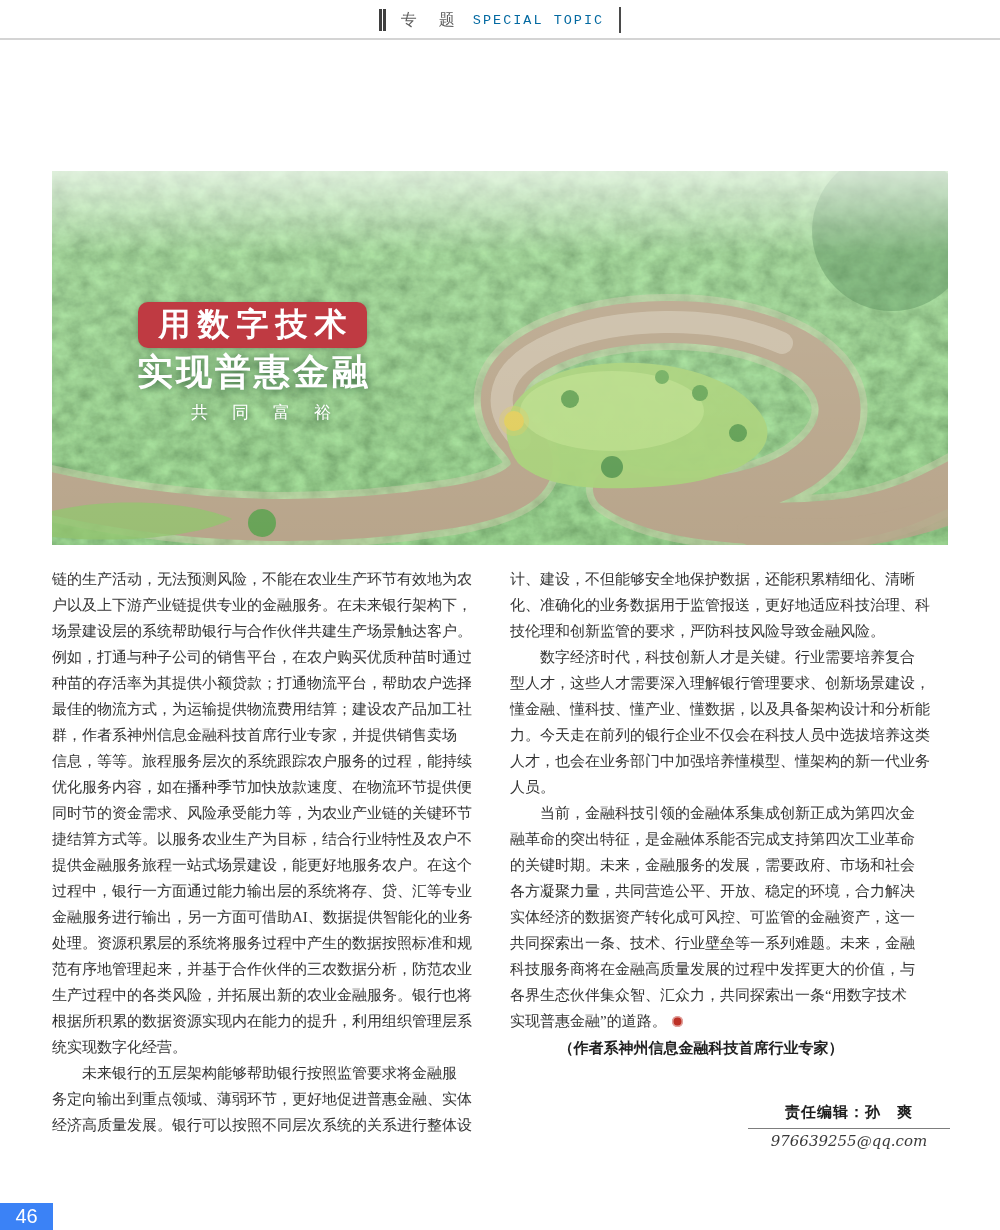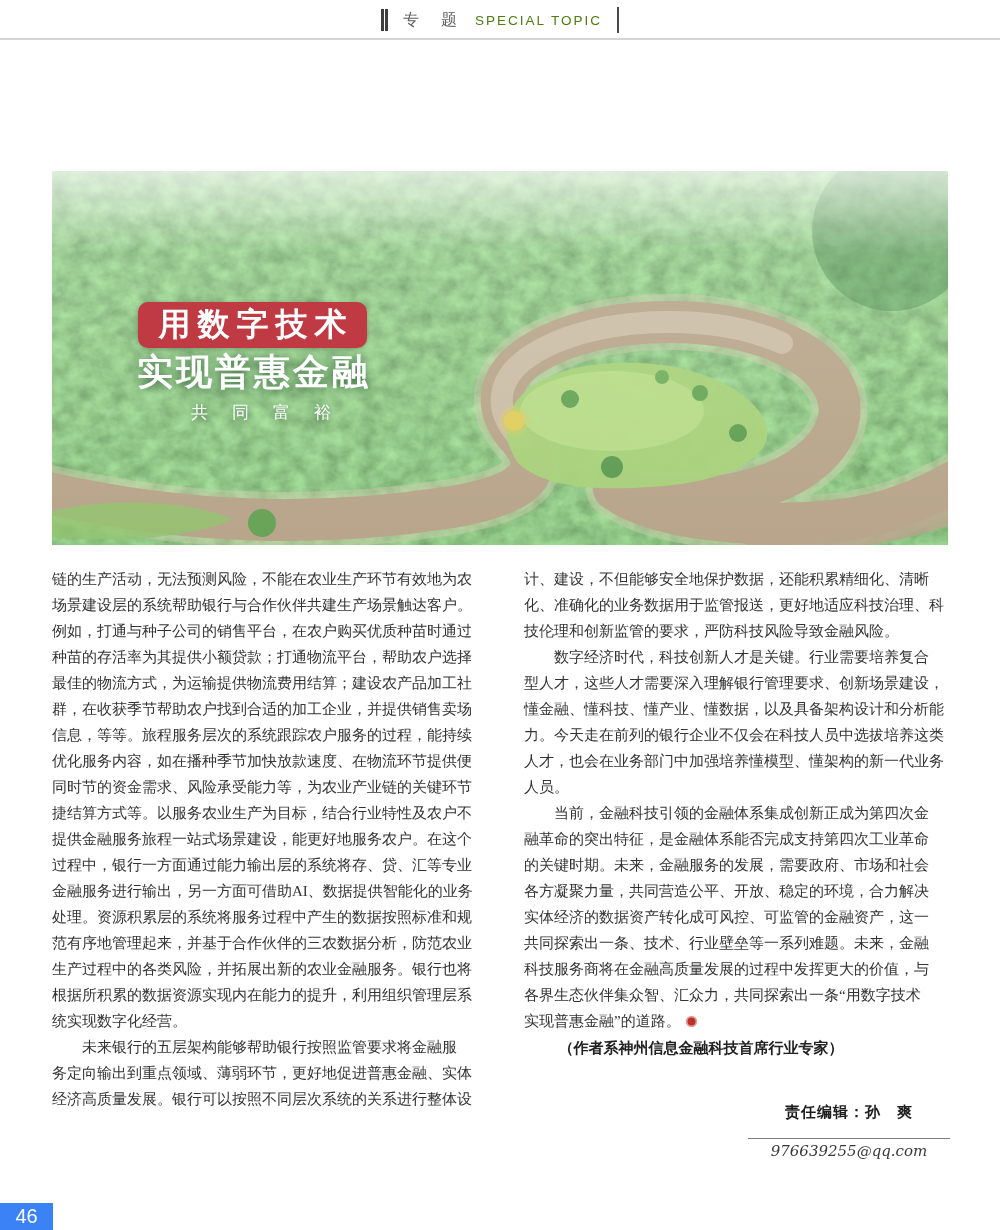"专 题" .header { font-family: Liberation Sans, sans-serif -> Liberation Mono, monospace }
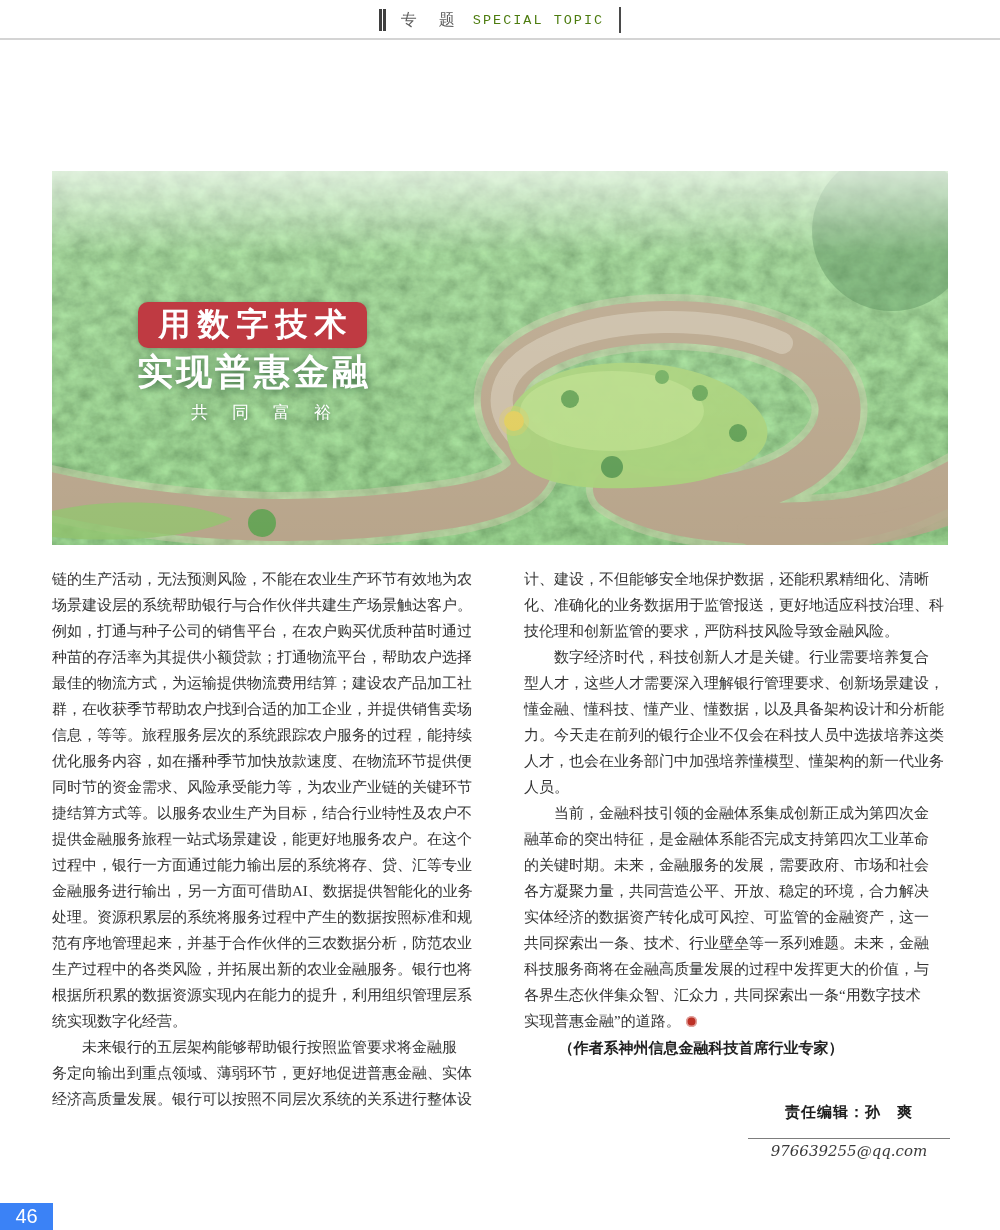"SPECIAL TOPIC" .en-title { color: #4d7c0f -> #0369a1 }
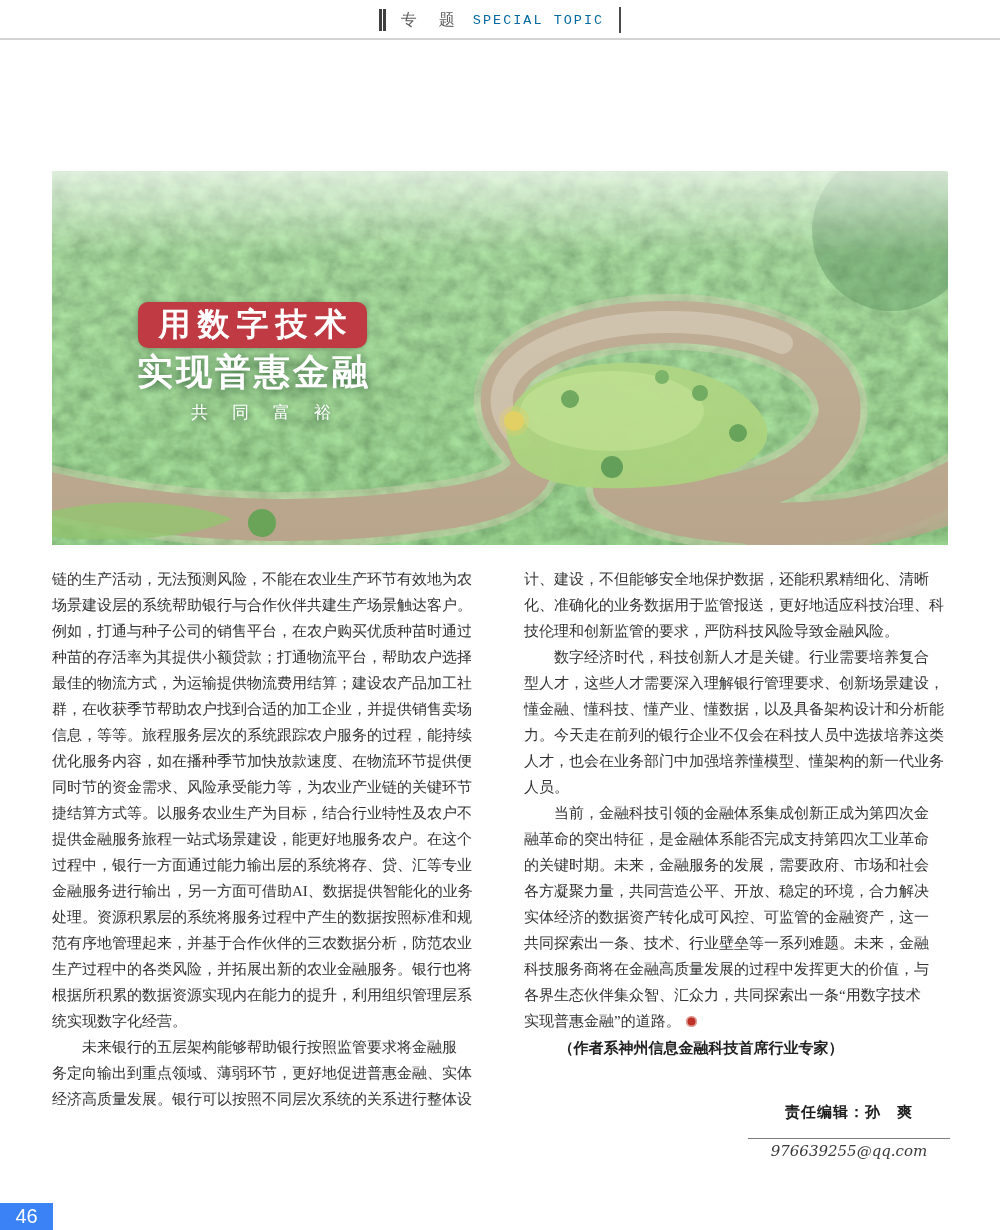"计、建设，不但能够安全地保护数据，还能积累精细化、清晰" .col-right { left: 524px -> 510px }
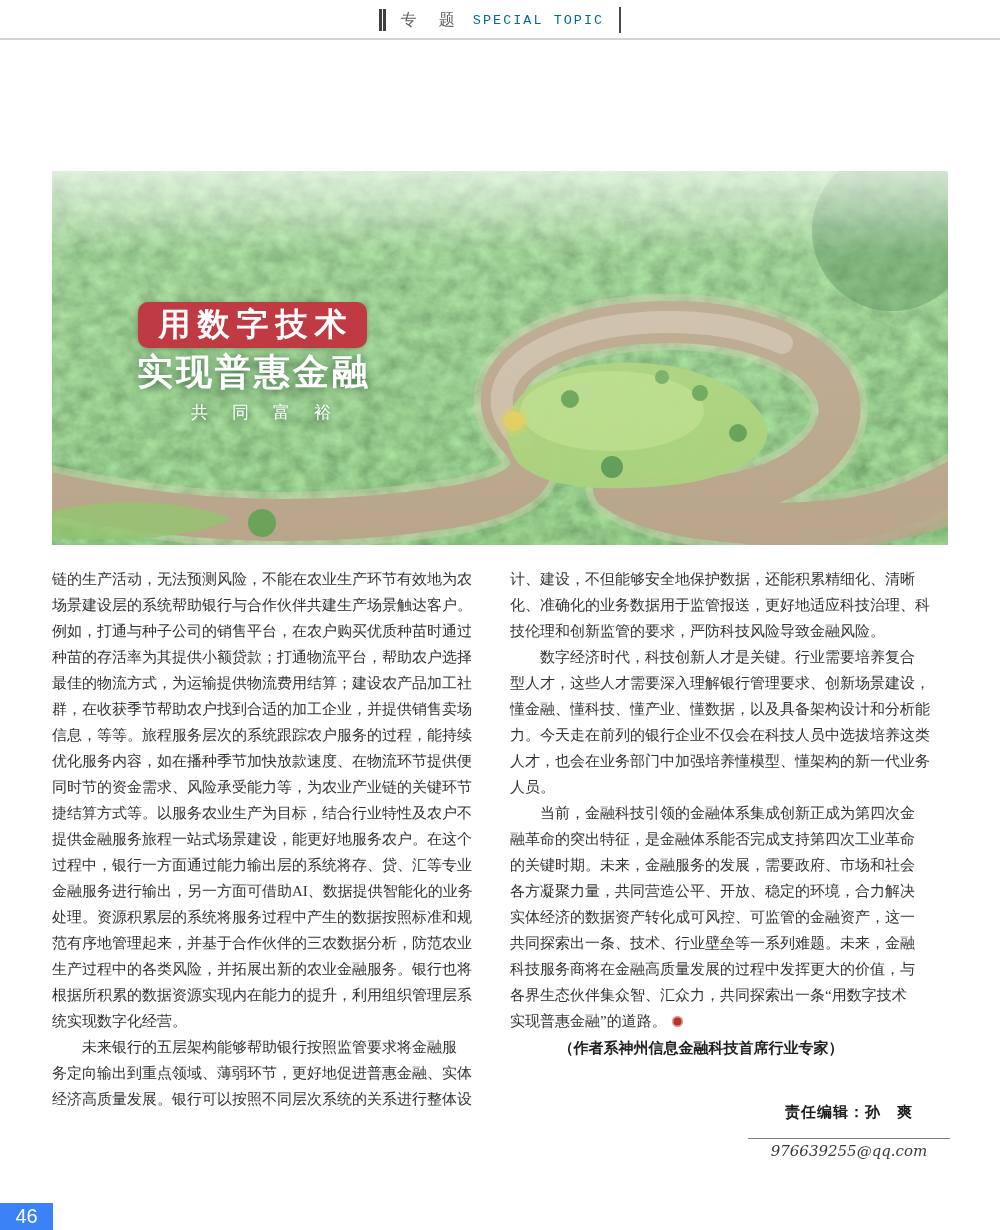"户以及上下游产业链提供专业的金融服务。在未来银行架构下，" div.bline { html: none -> <div>户以及上下游产业链提供专业的金融服务。在未来银行架构下，</div> }
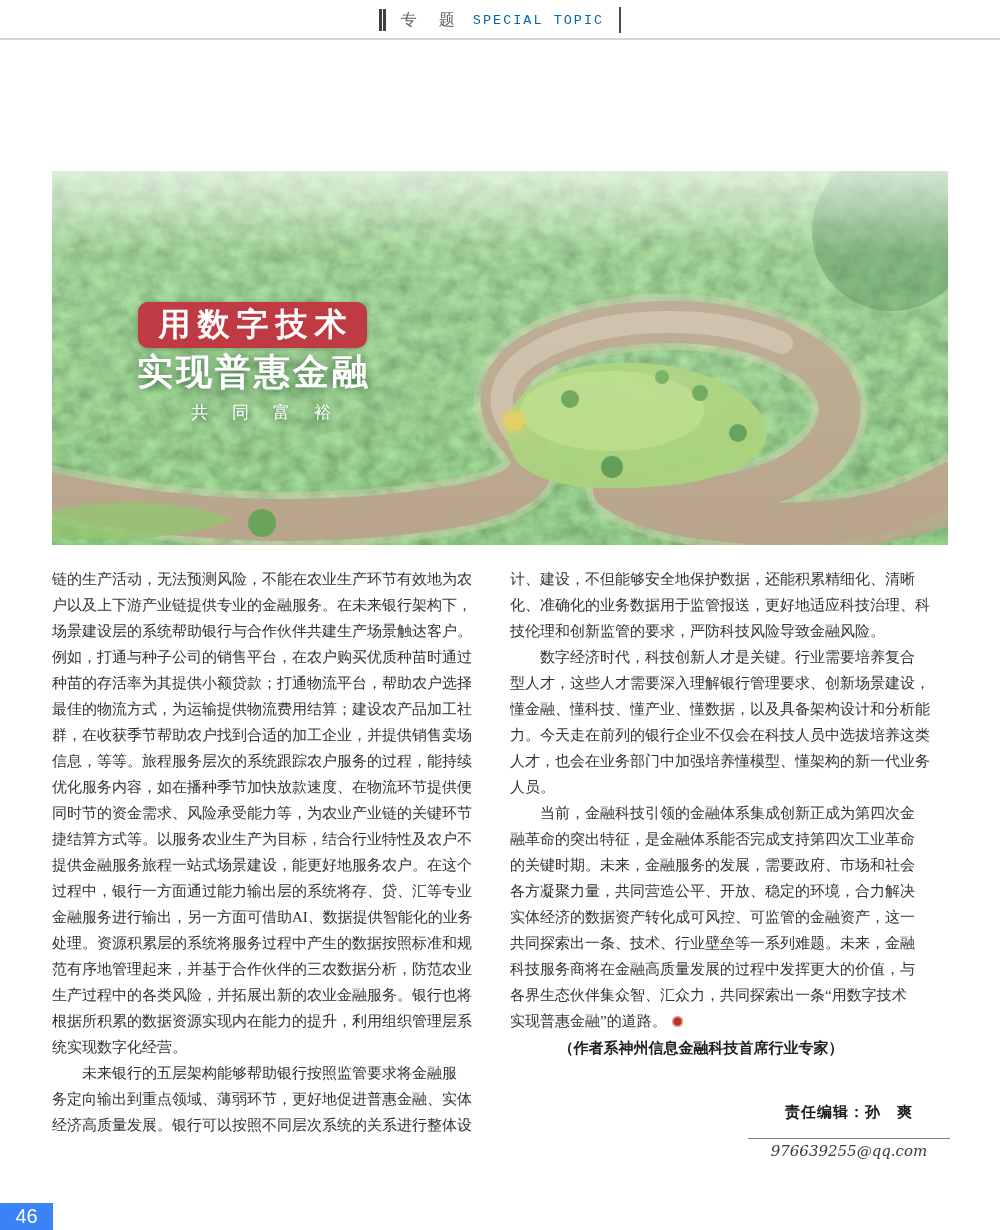"群，在收获季节帮助农户找到合适的加工企业，并提供销售卖场" div.bline { text: 在收获季节帮助农户找到合适的加工企业 -> 作者系神州信息金融科技首席行业专家 }
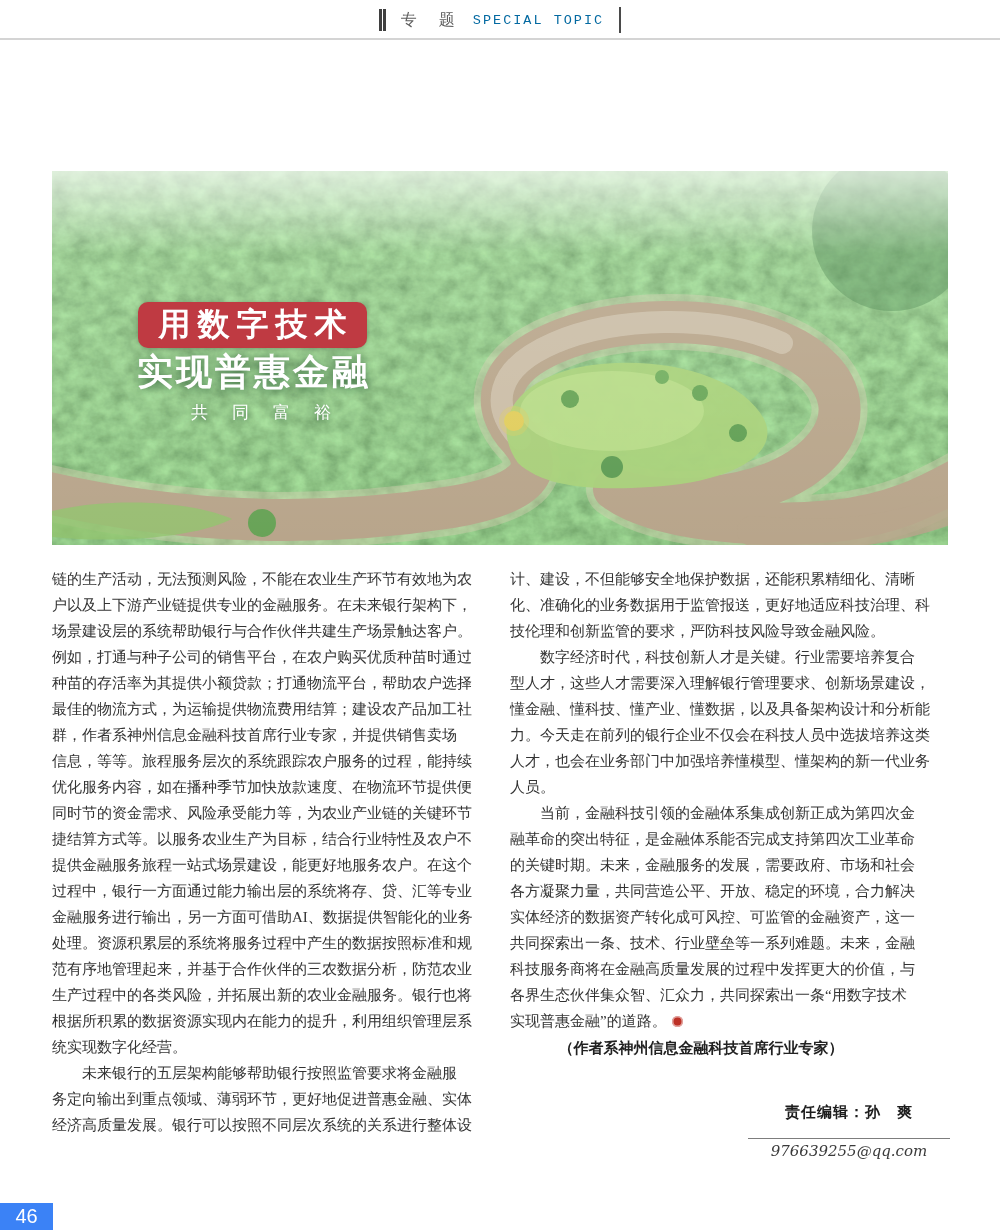"责任编辑：孙 爽" .editor-label { padding-bottom: 16px -> 6px }
